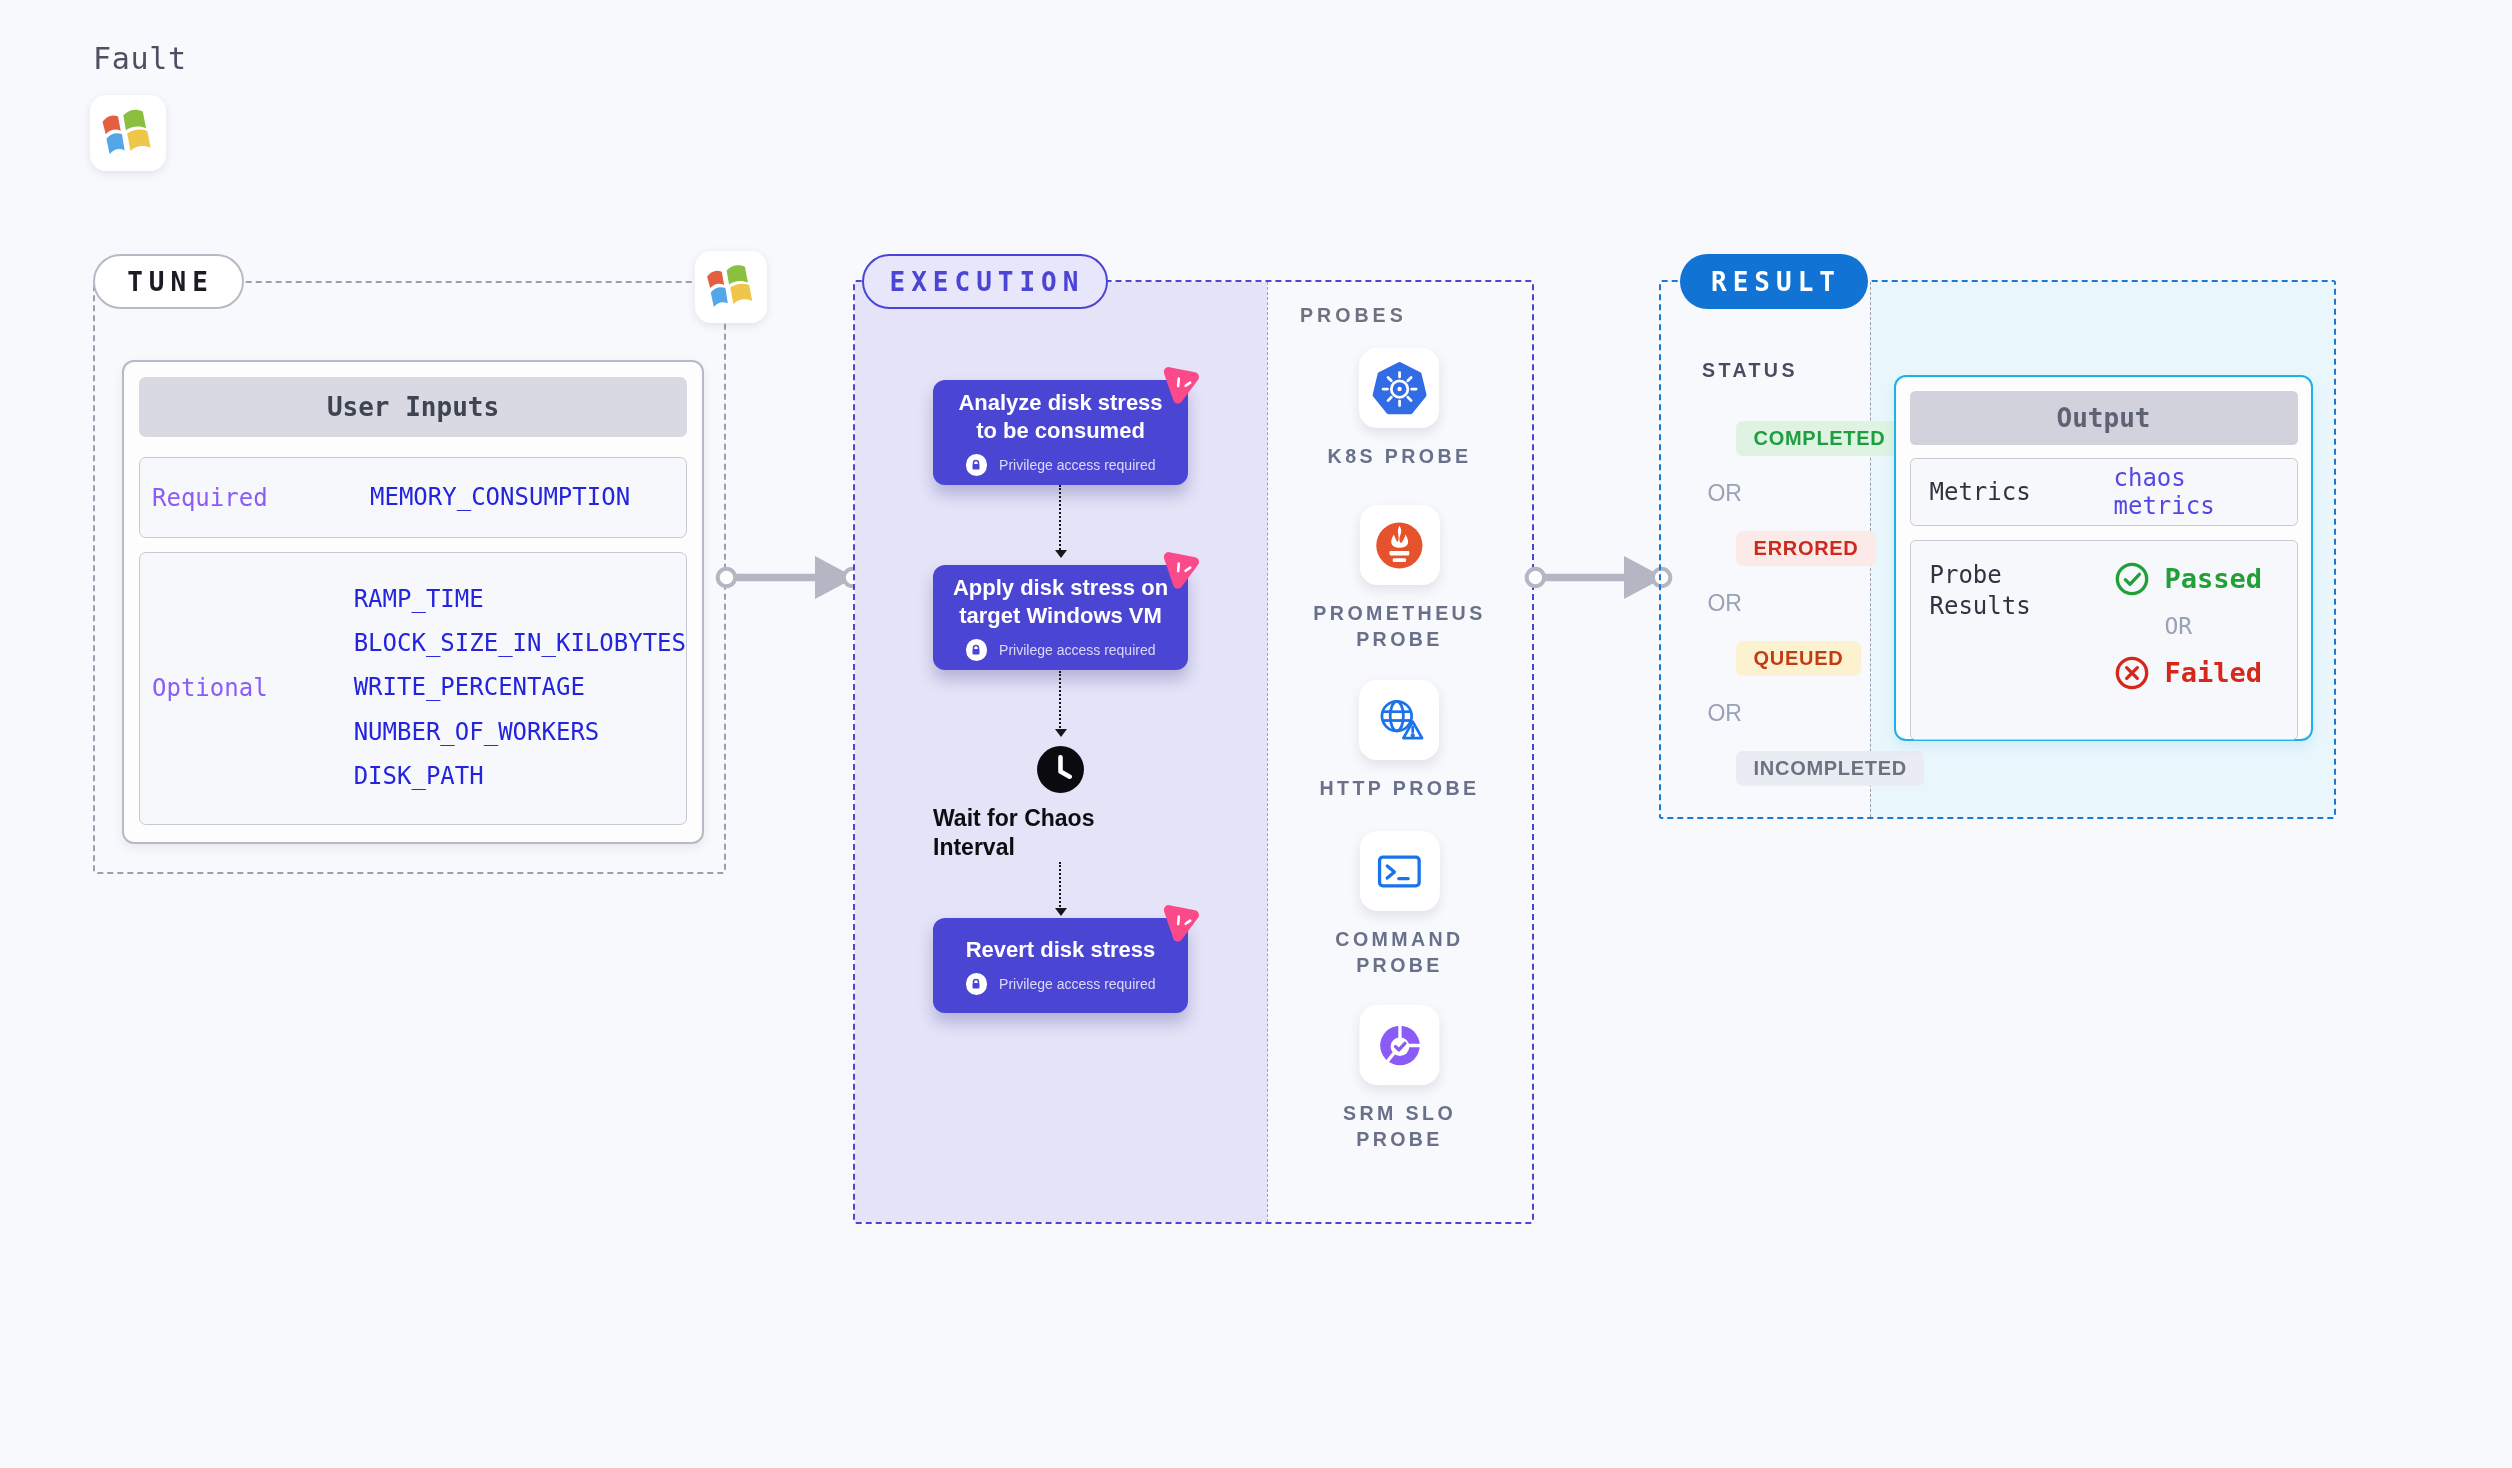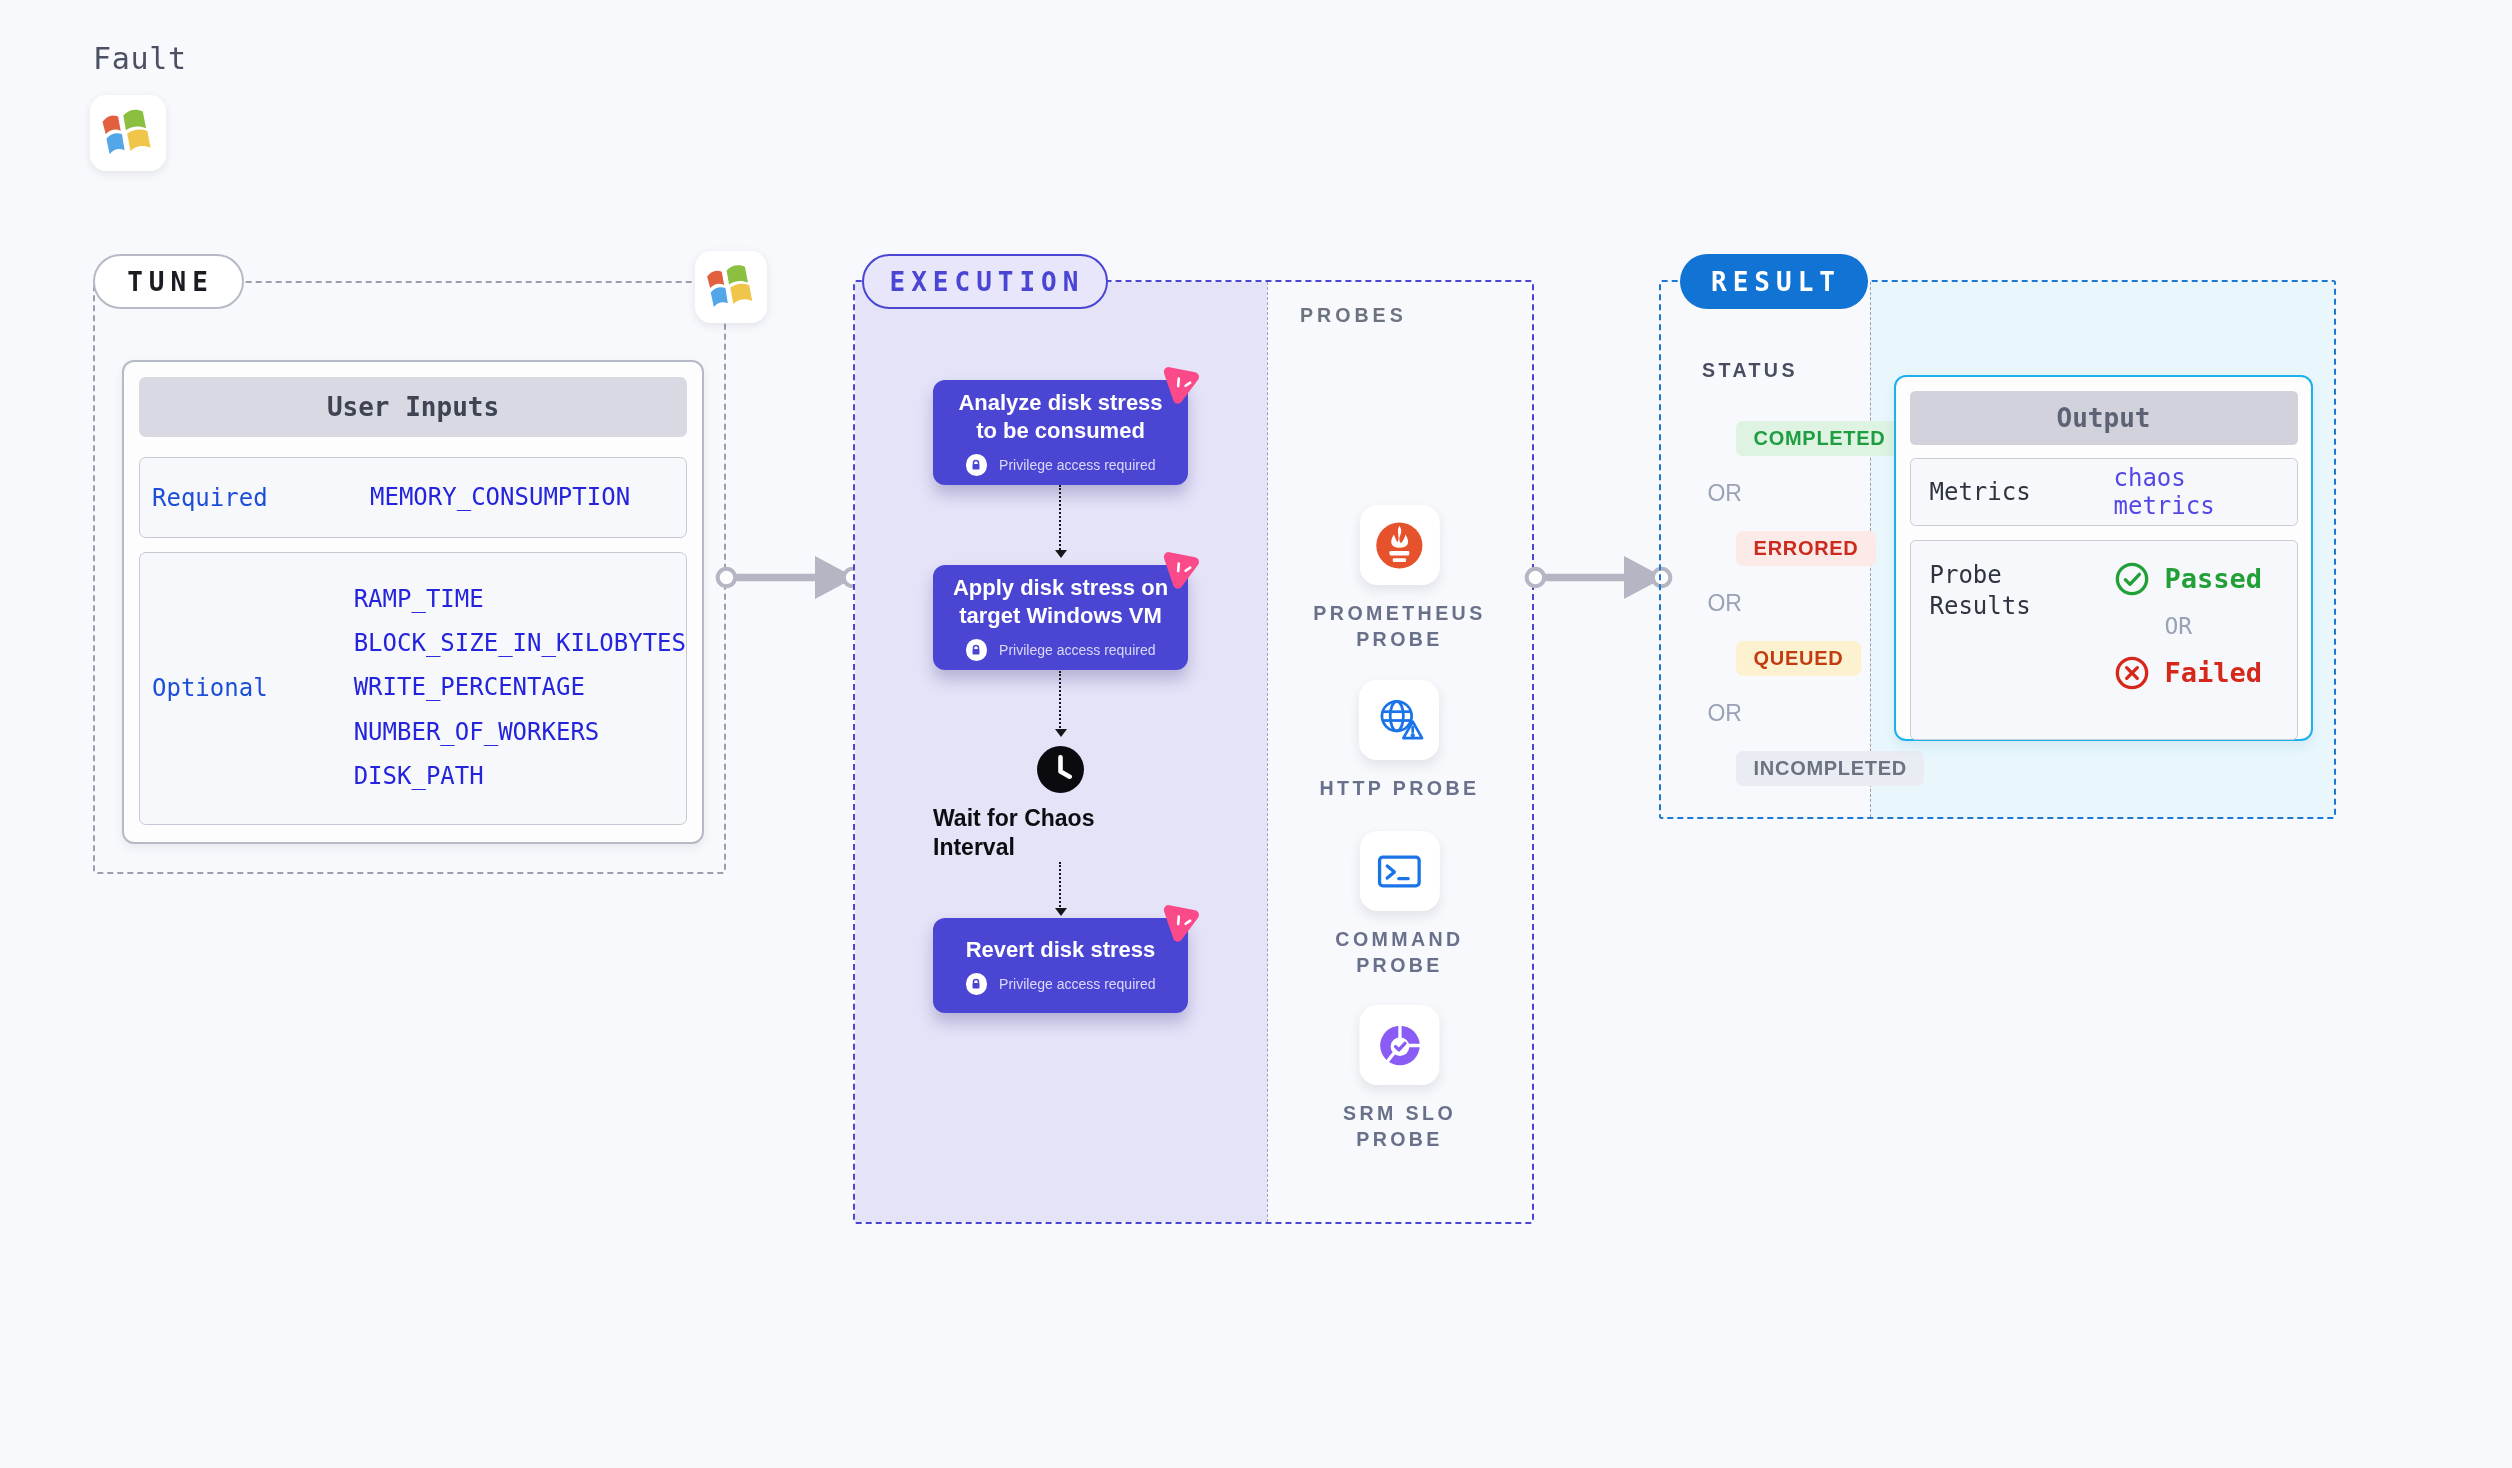"K8S PROBE" div.probe-item { html: none -> <div> <div> <svg> <polygon></polygon> <circle></circle> <circle></circle> <g> <line></line> <line></line> <line></line> <line></line> <line></line> <line></line> <line></line> <line></line> </g> </svg> </div> <div> <span>K8S PROBE</span> </div> </div> }
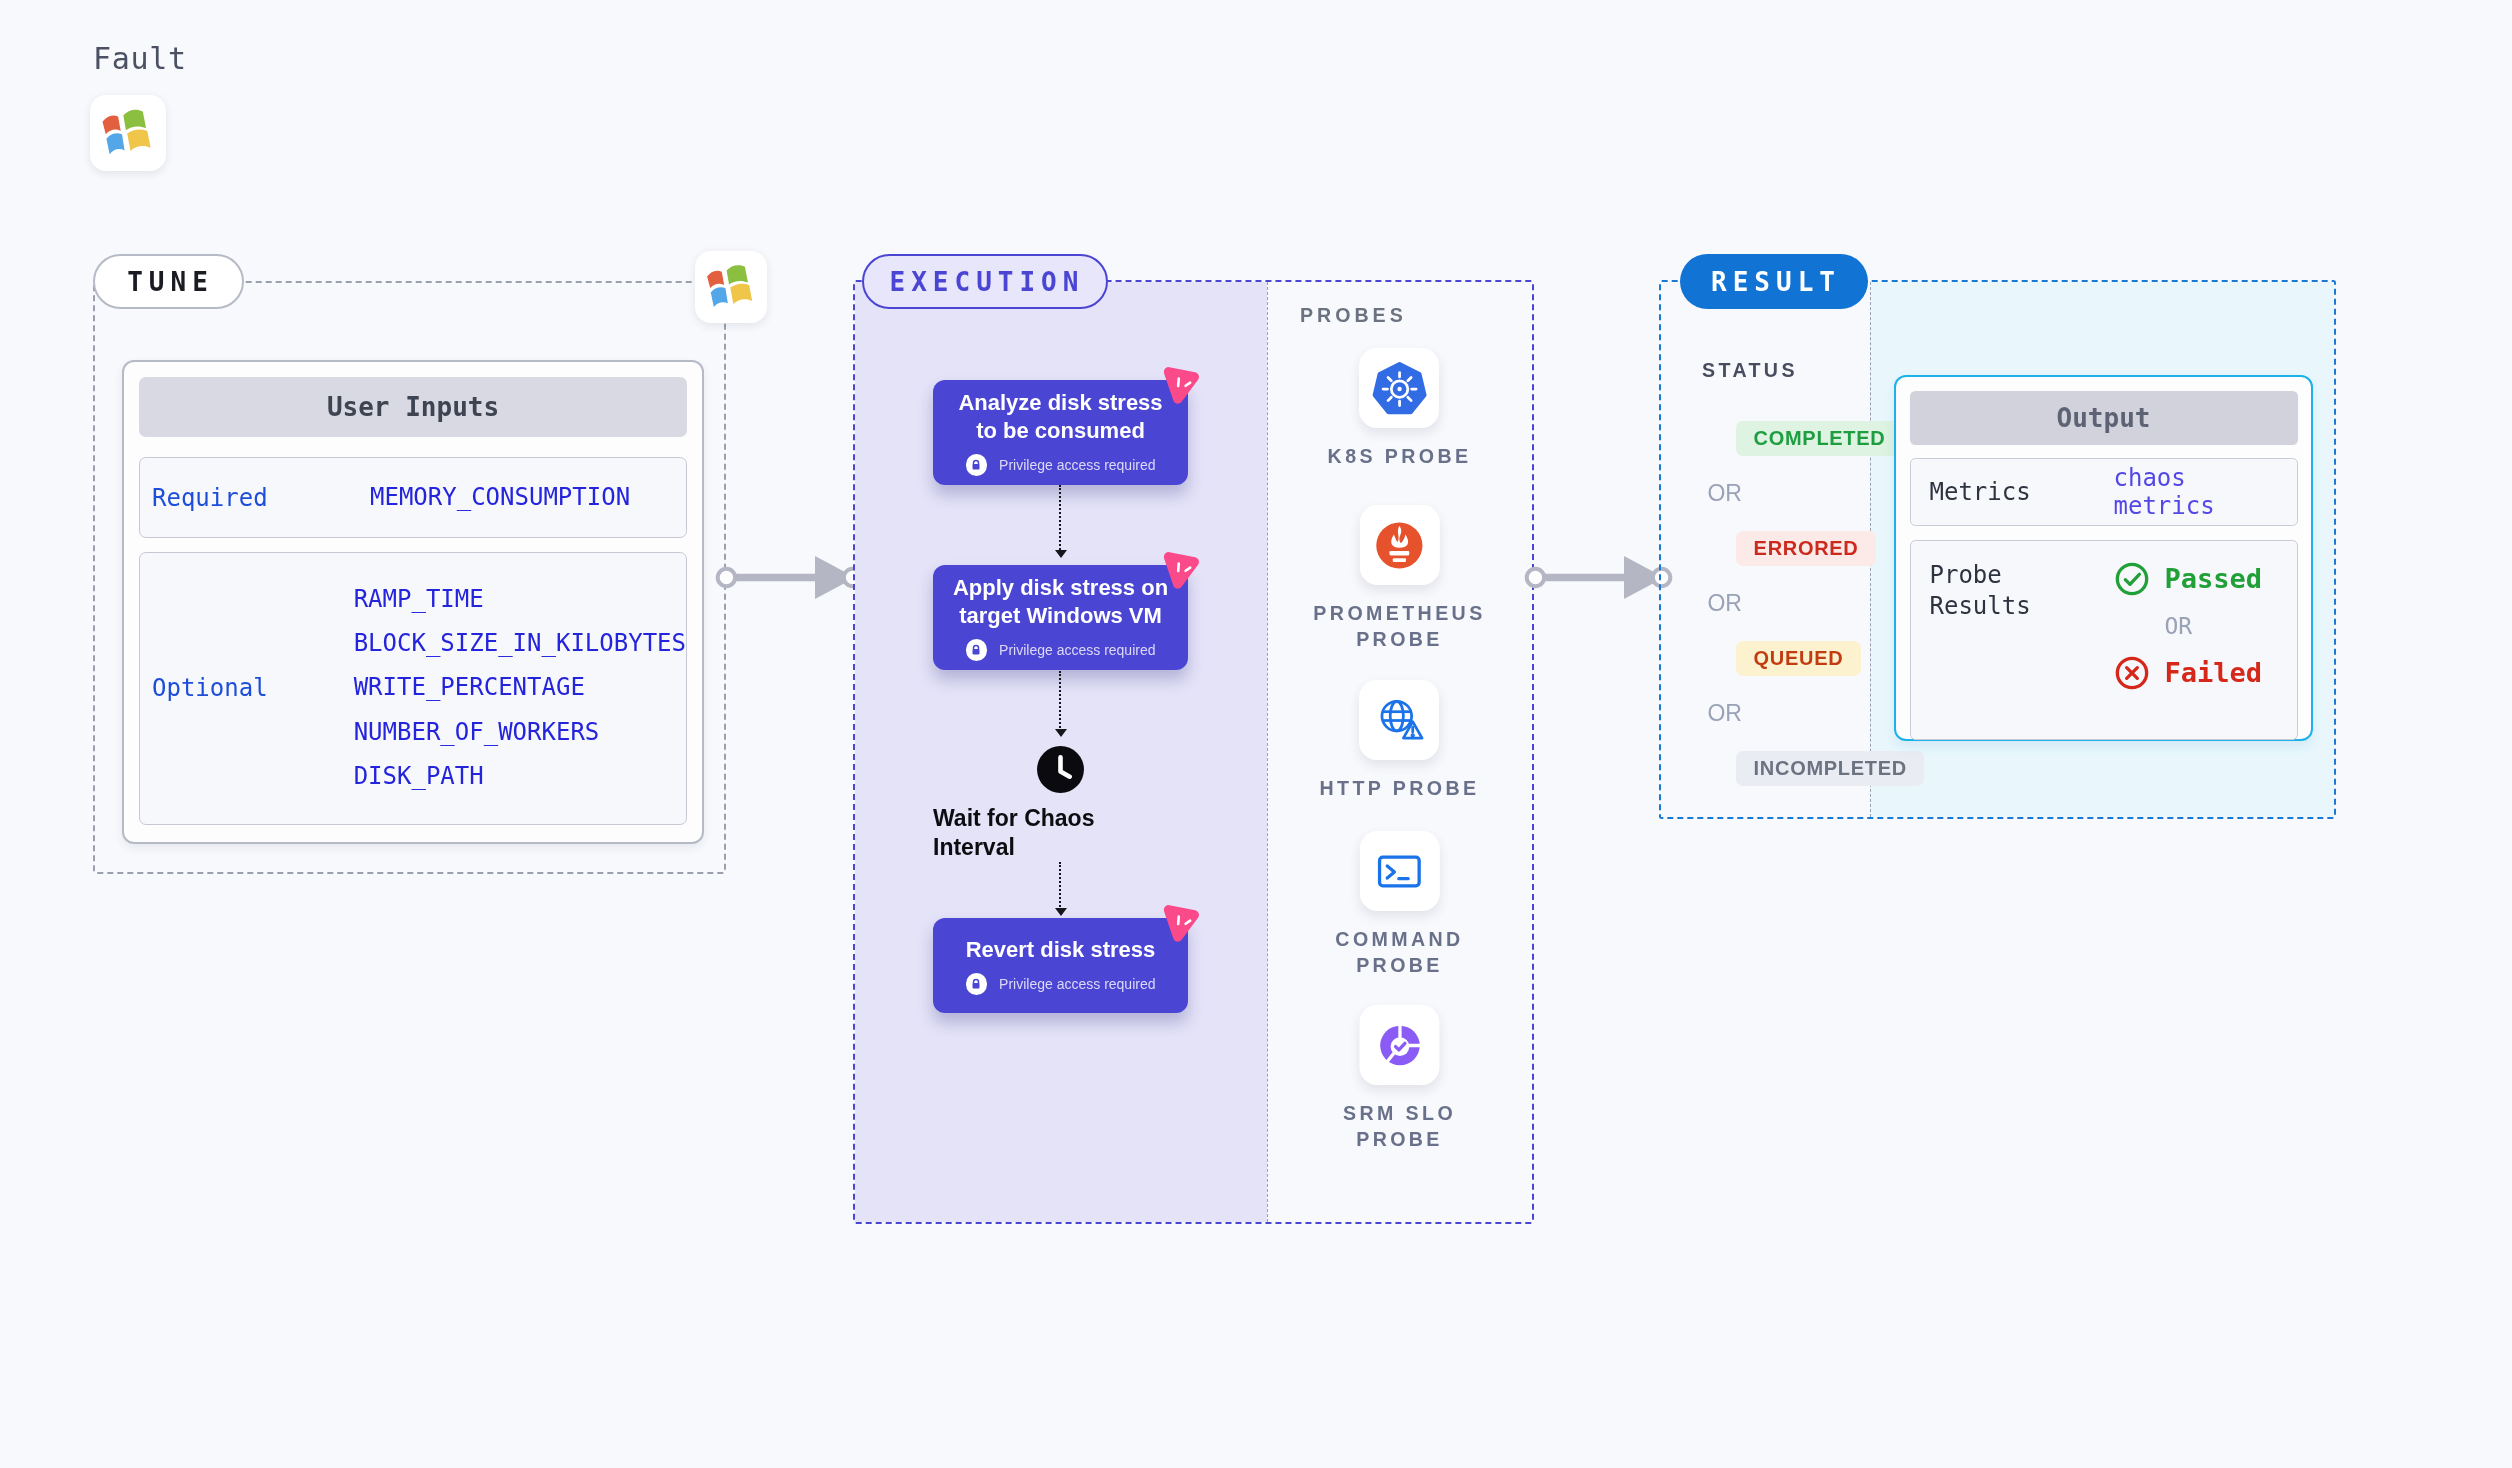"Required" .ui-label { color: #1d4ed8 -> #8b5cf6 }
